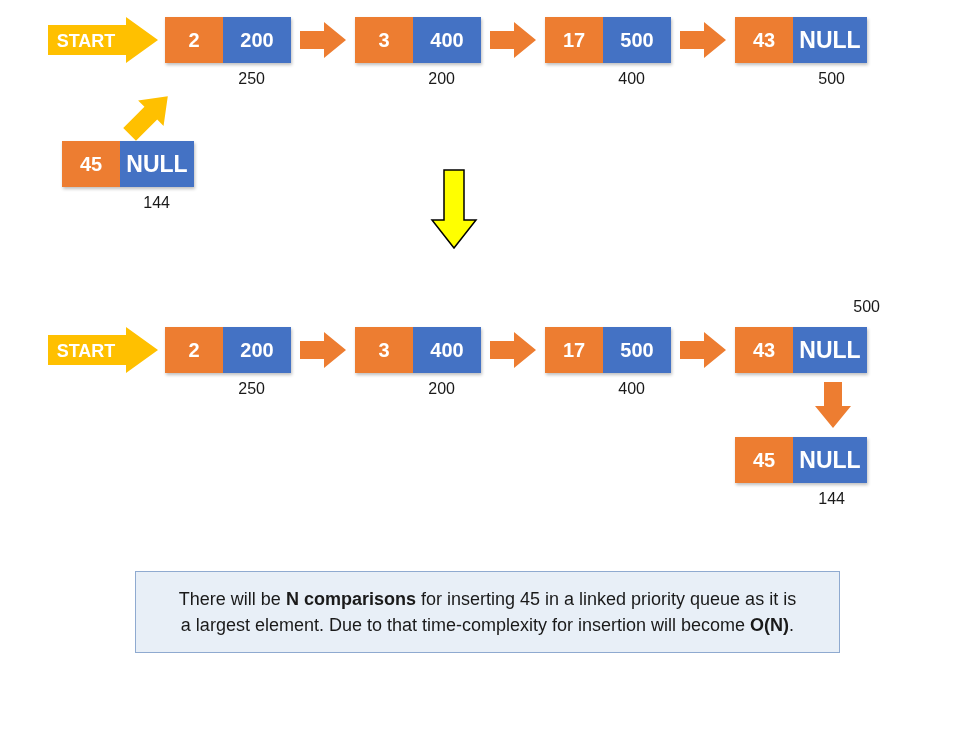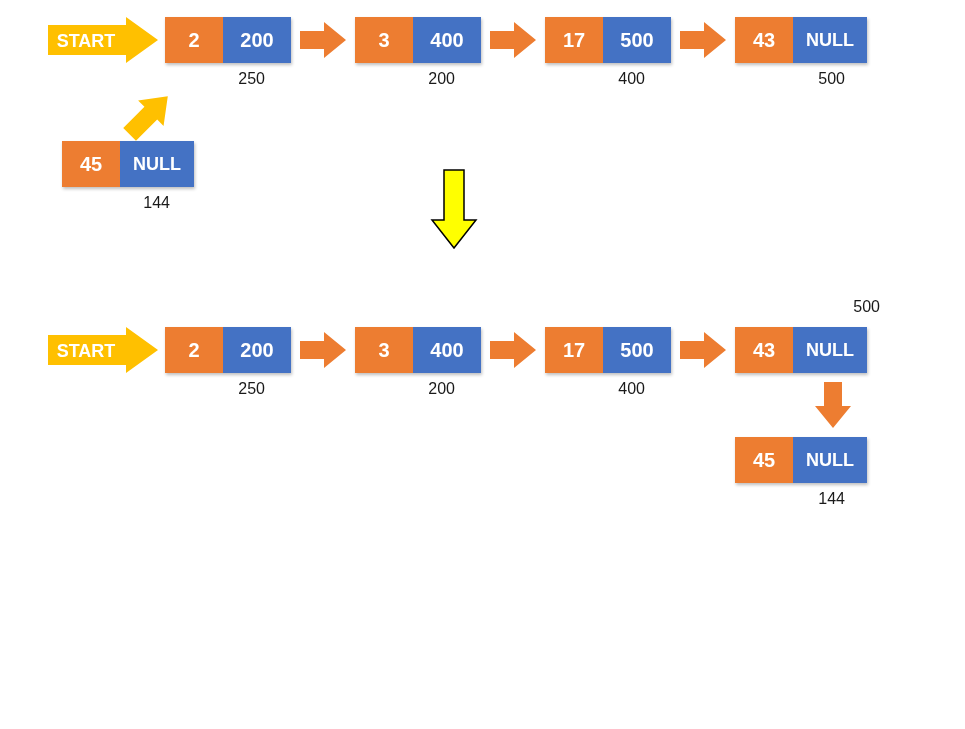"NULL" .ptr-cell.null { font-size: 18px -> 23px }
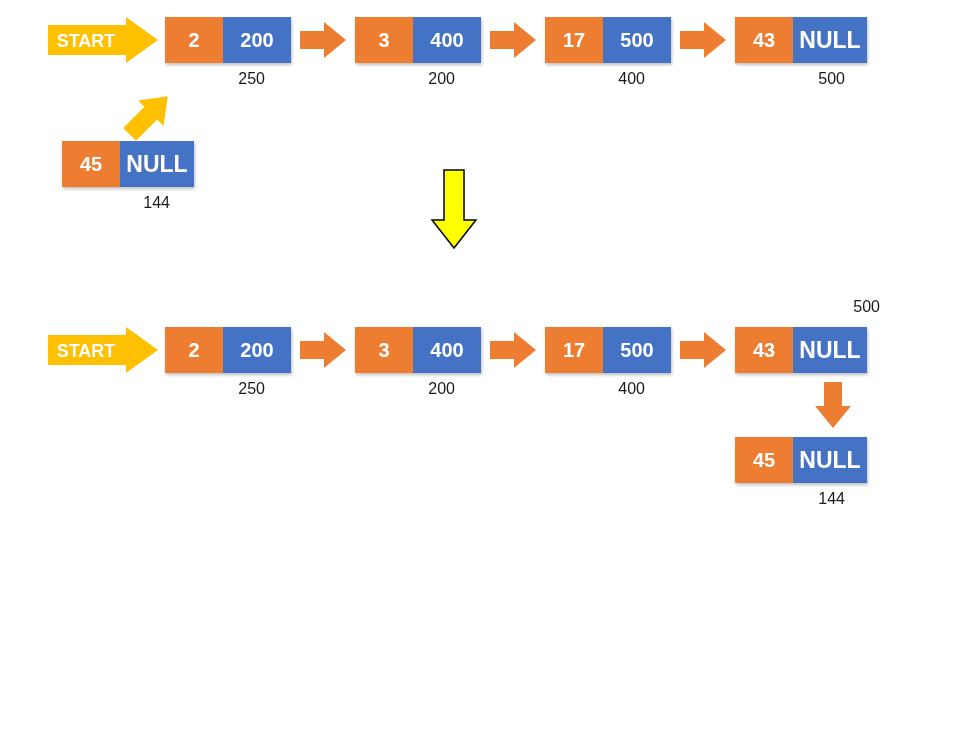"There will be N comparisons" div.caption-box { html: none -> <div> <span>There will be </span><b>N comparisons</b><span> for inserting 45 in a linked priority queue as it is a largest element. Due to that time-complexity for insertion will become </span><b>O(N)</b><span>.</span> </div> }
